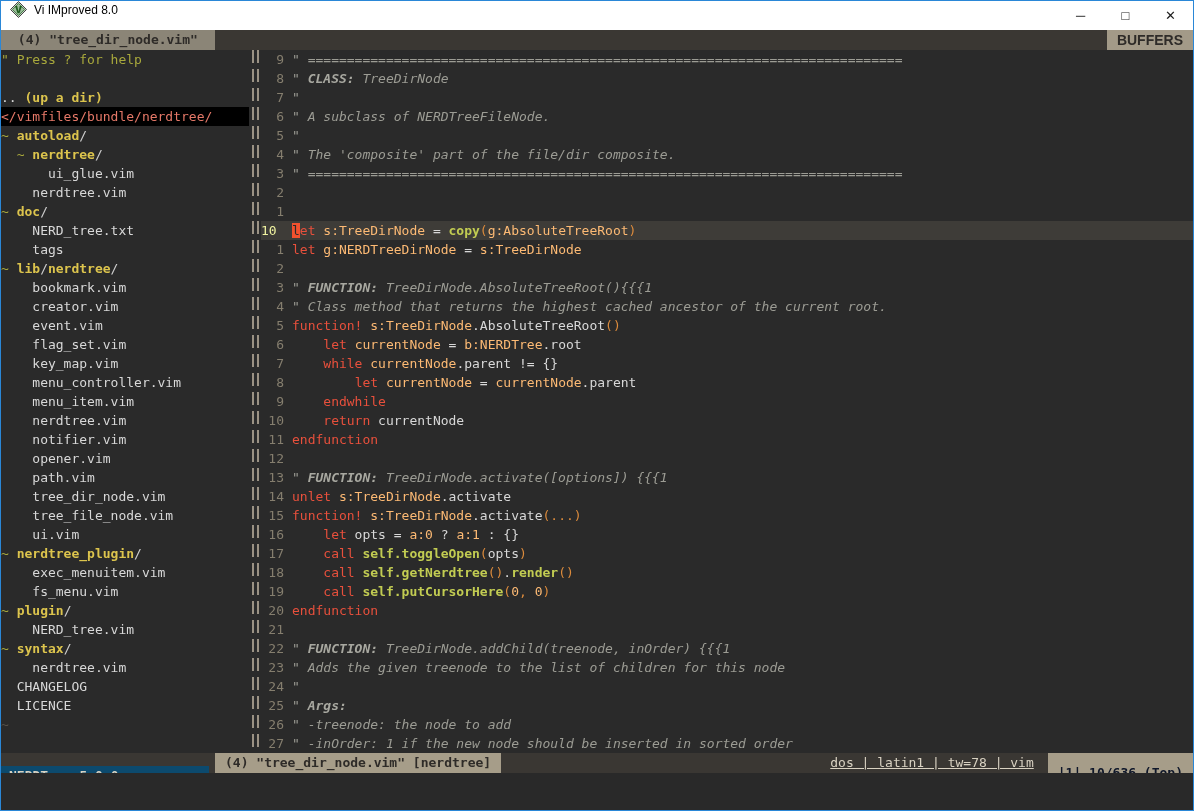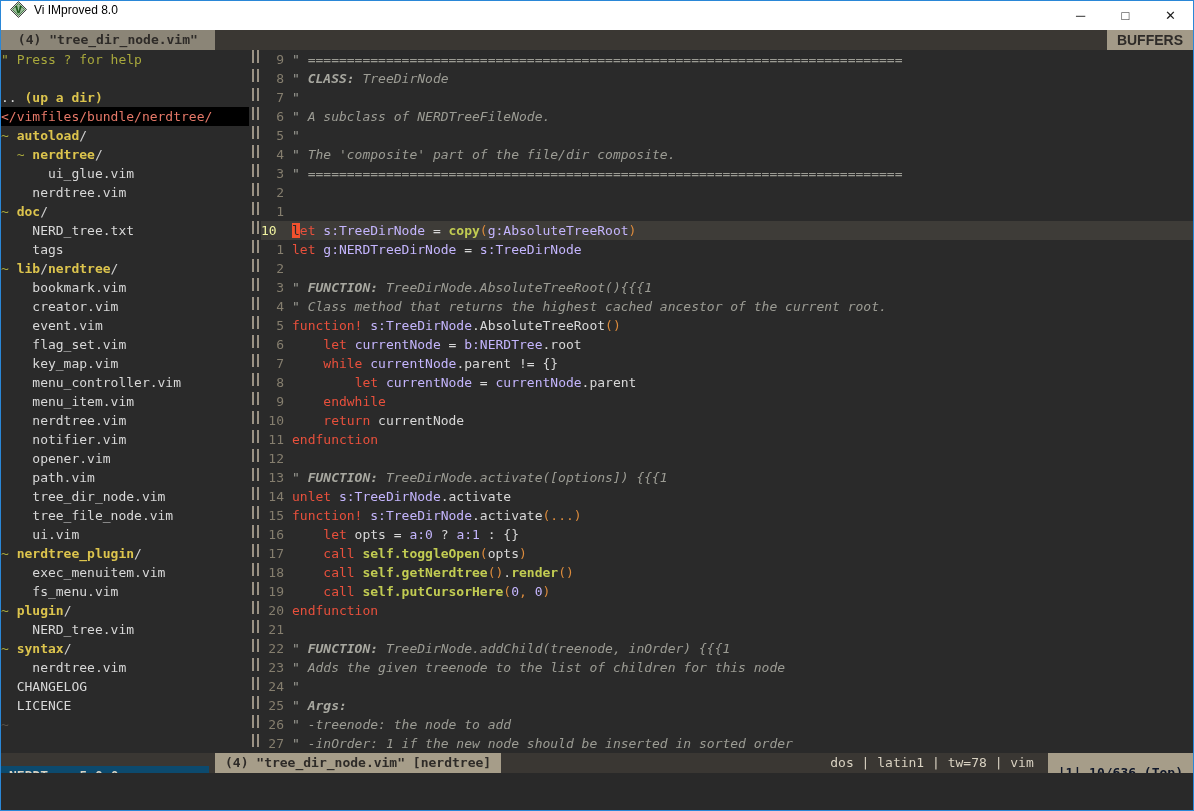"s:TreeDirNode" .i { color: #c4b5fd -> #fdba74 }
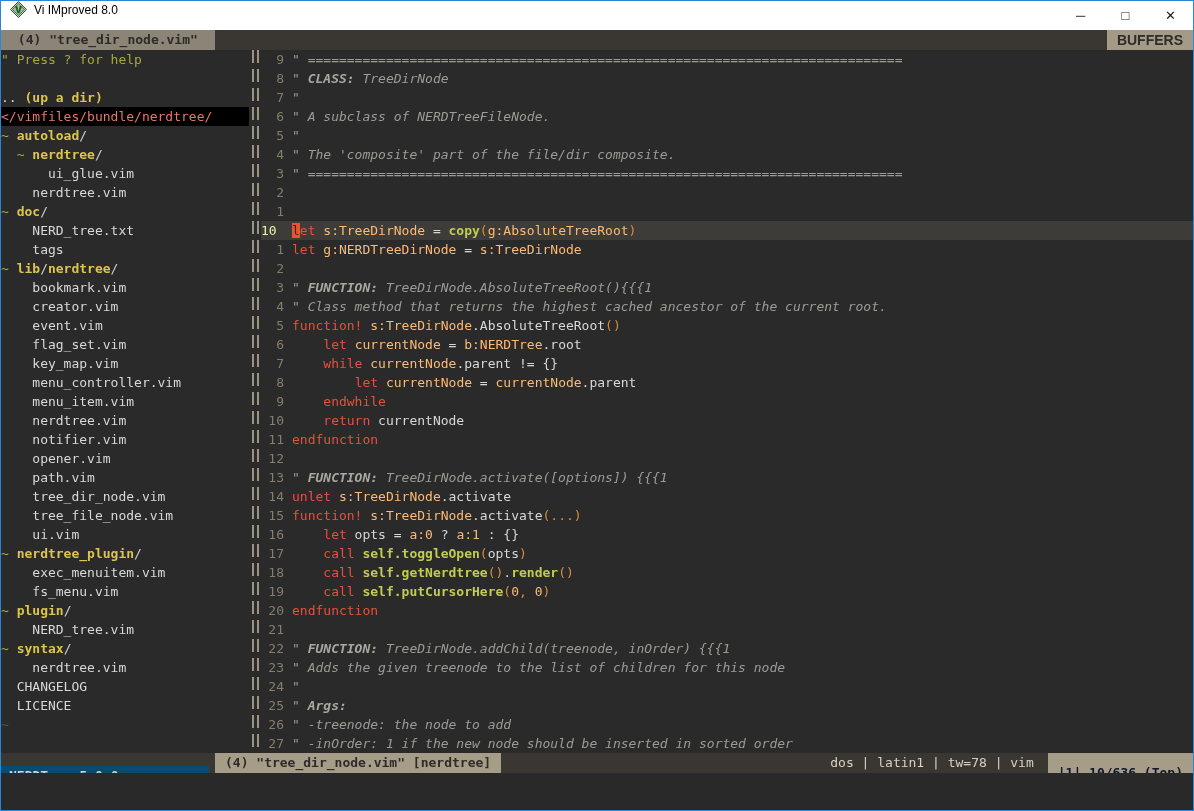"dos | latin1 | tw=78" .st-opts { text-decoration: none -> underline }
